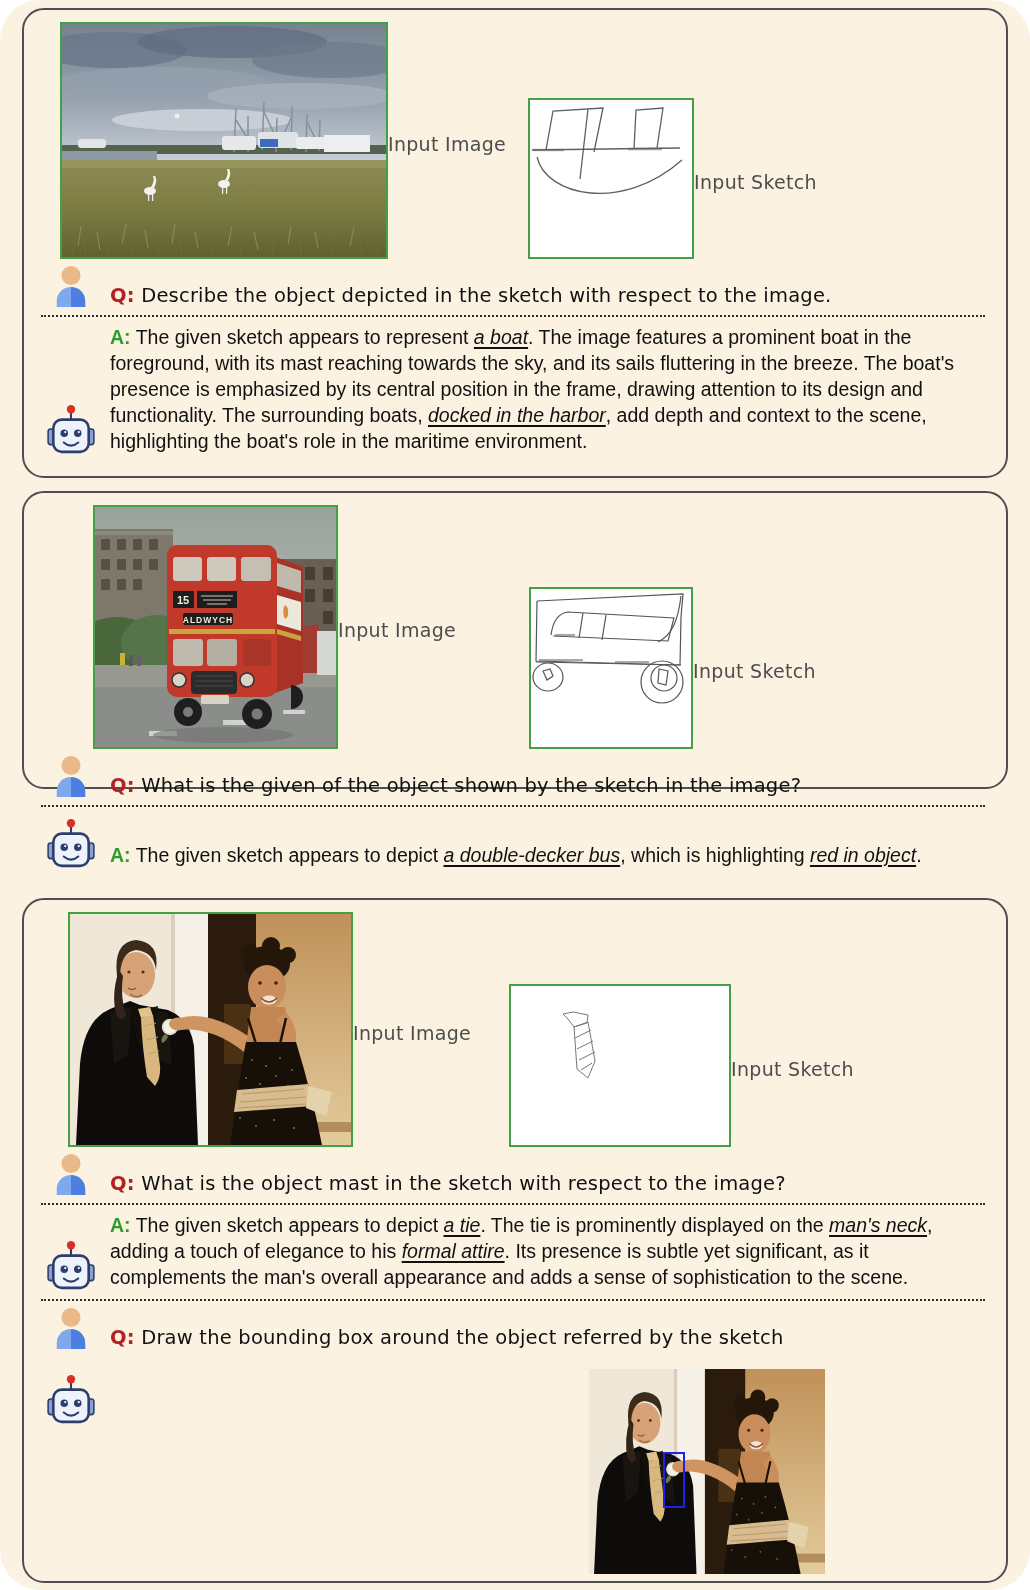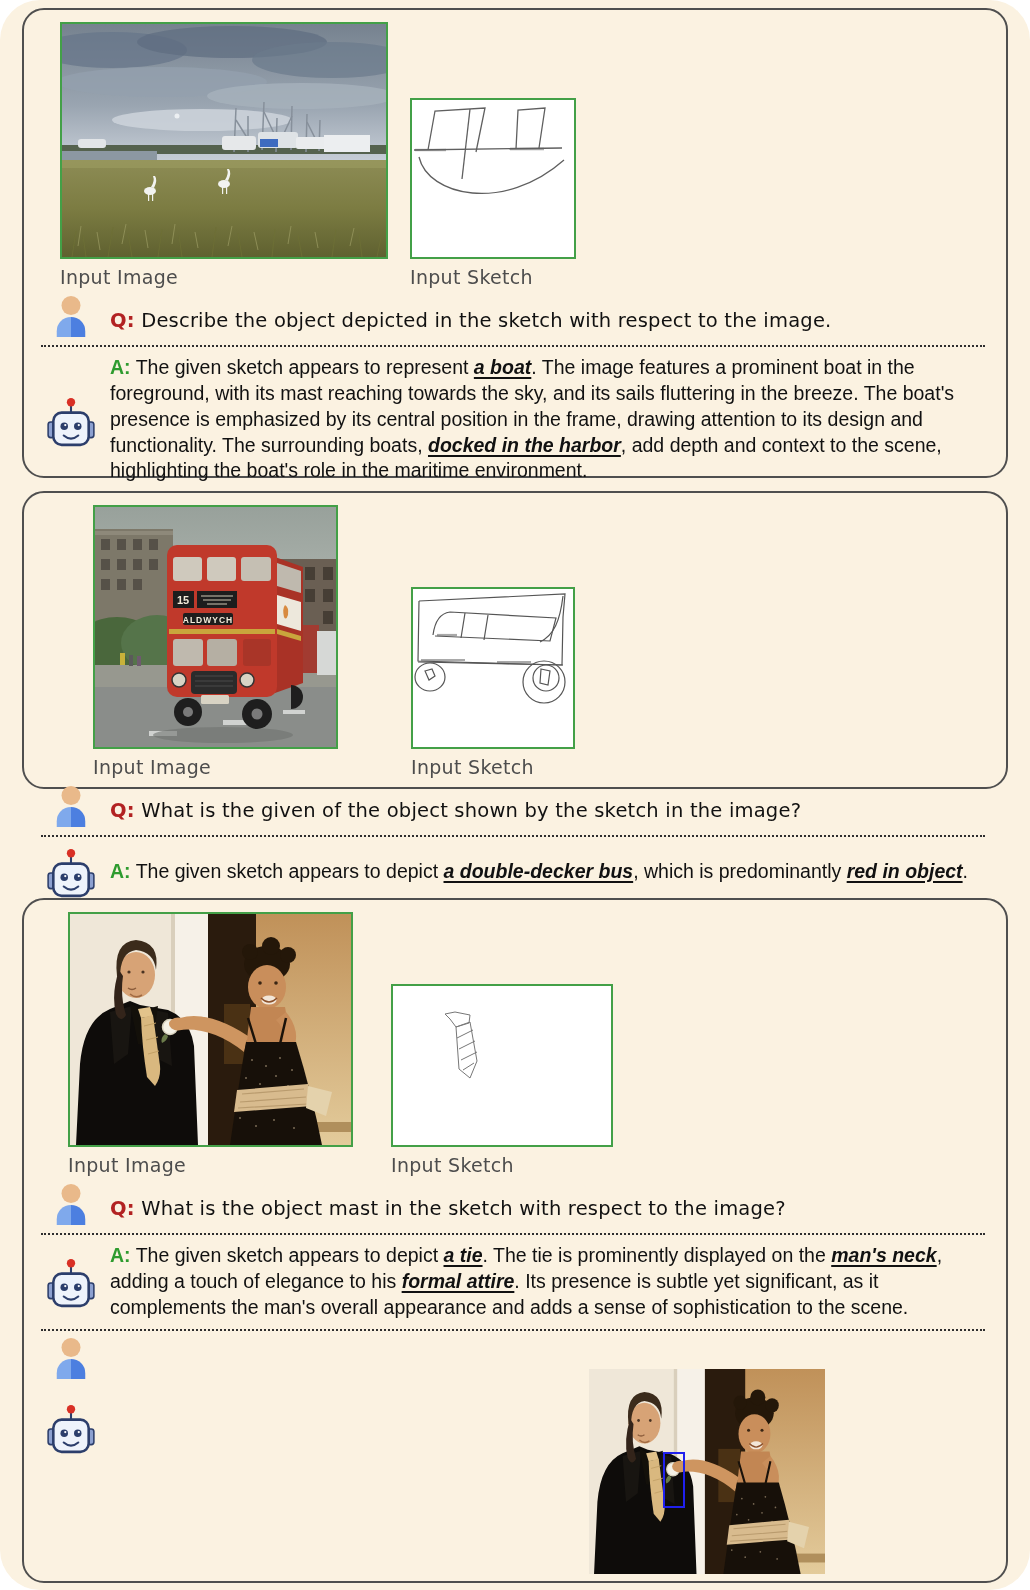"Input Image" .fig-col { align-items: flex-start -> center; flex-direction: column -> row }
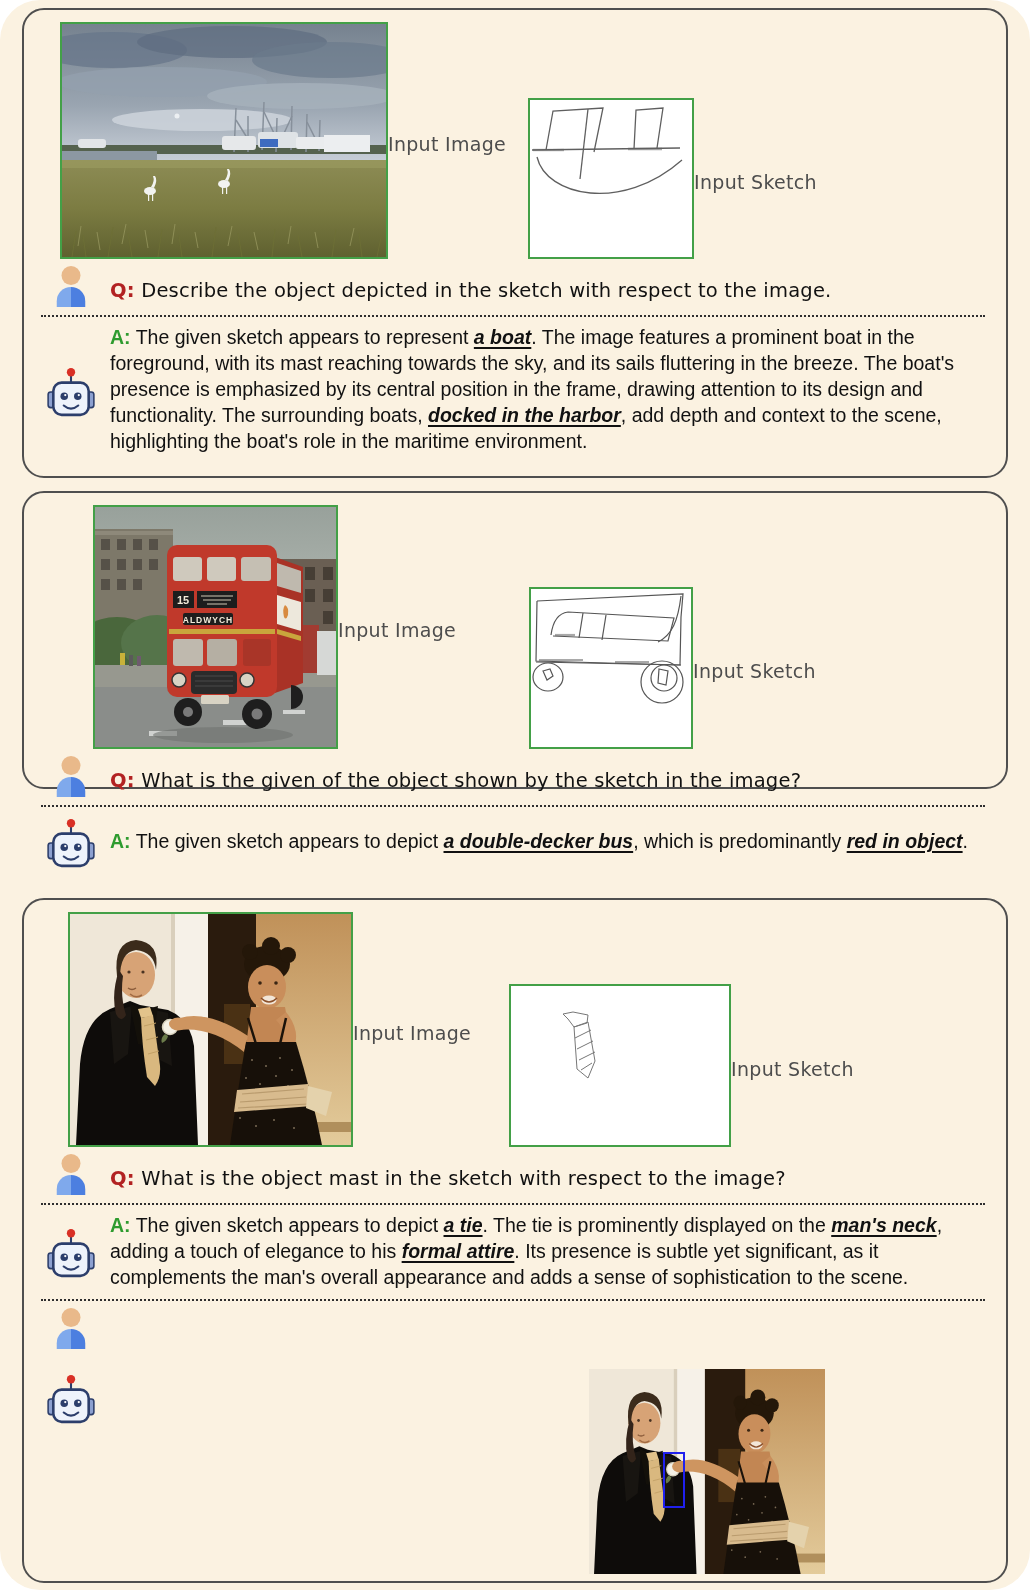"Q: Describe the object depicted" .qa-row { align-items: center -> flex-end }
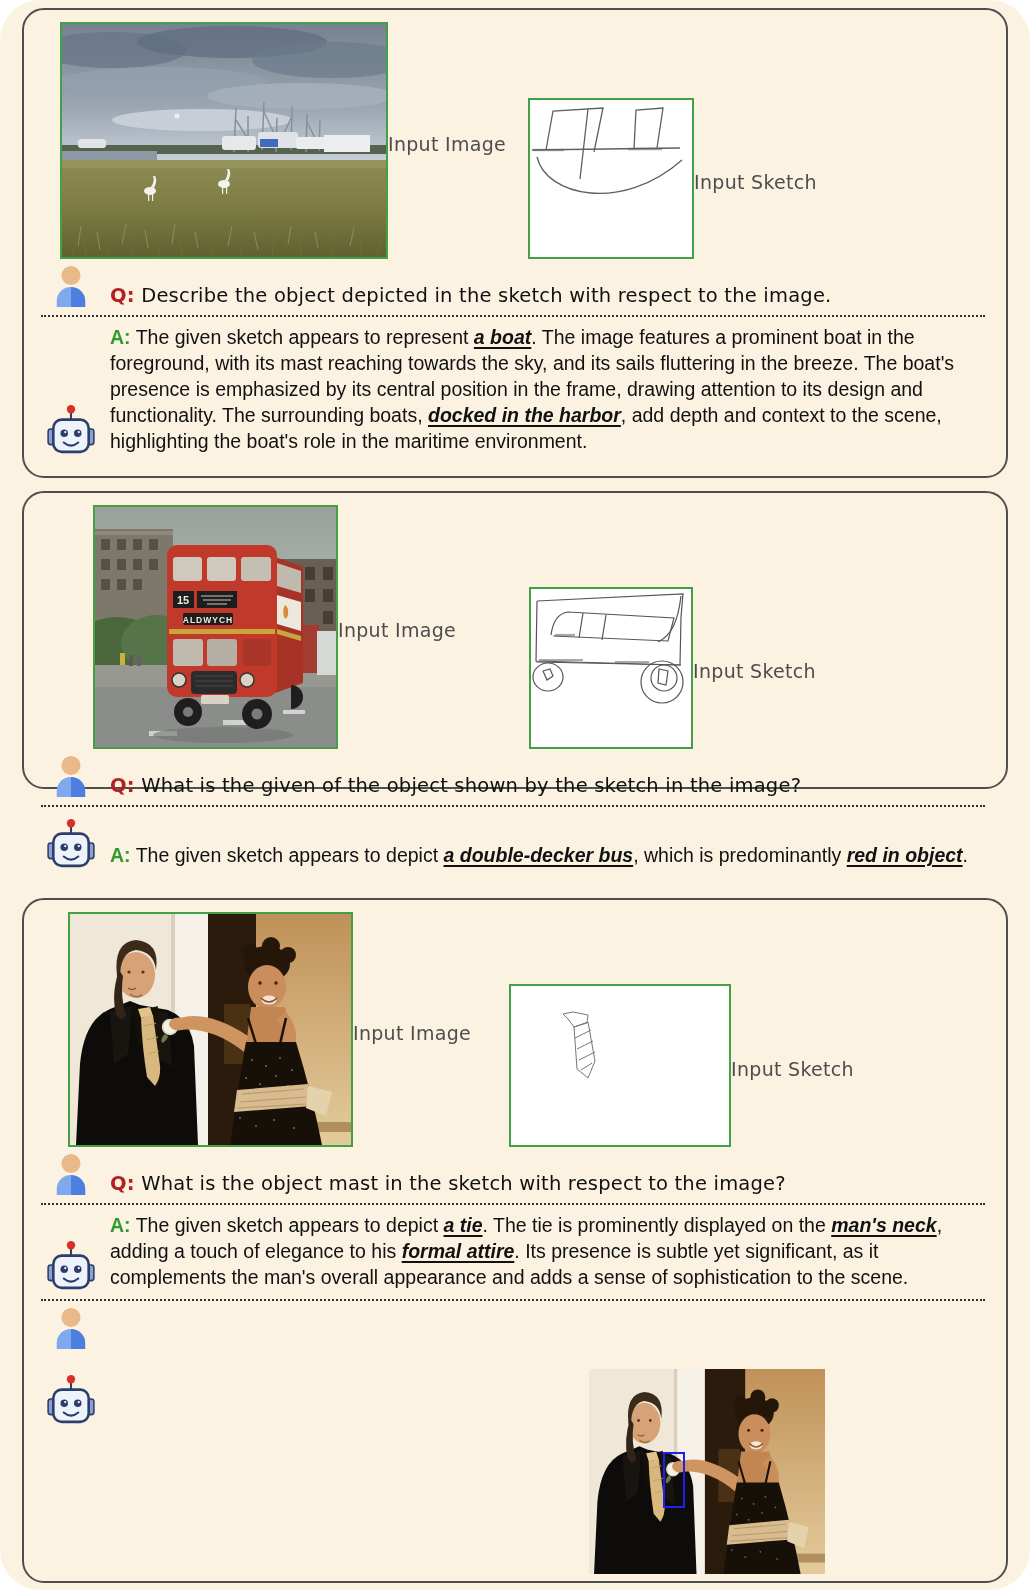"a boat" .emph { font-weight: bold -> normal }
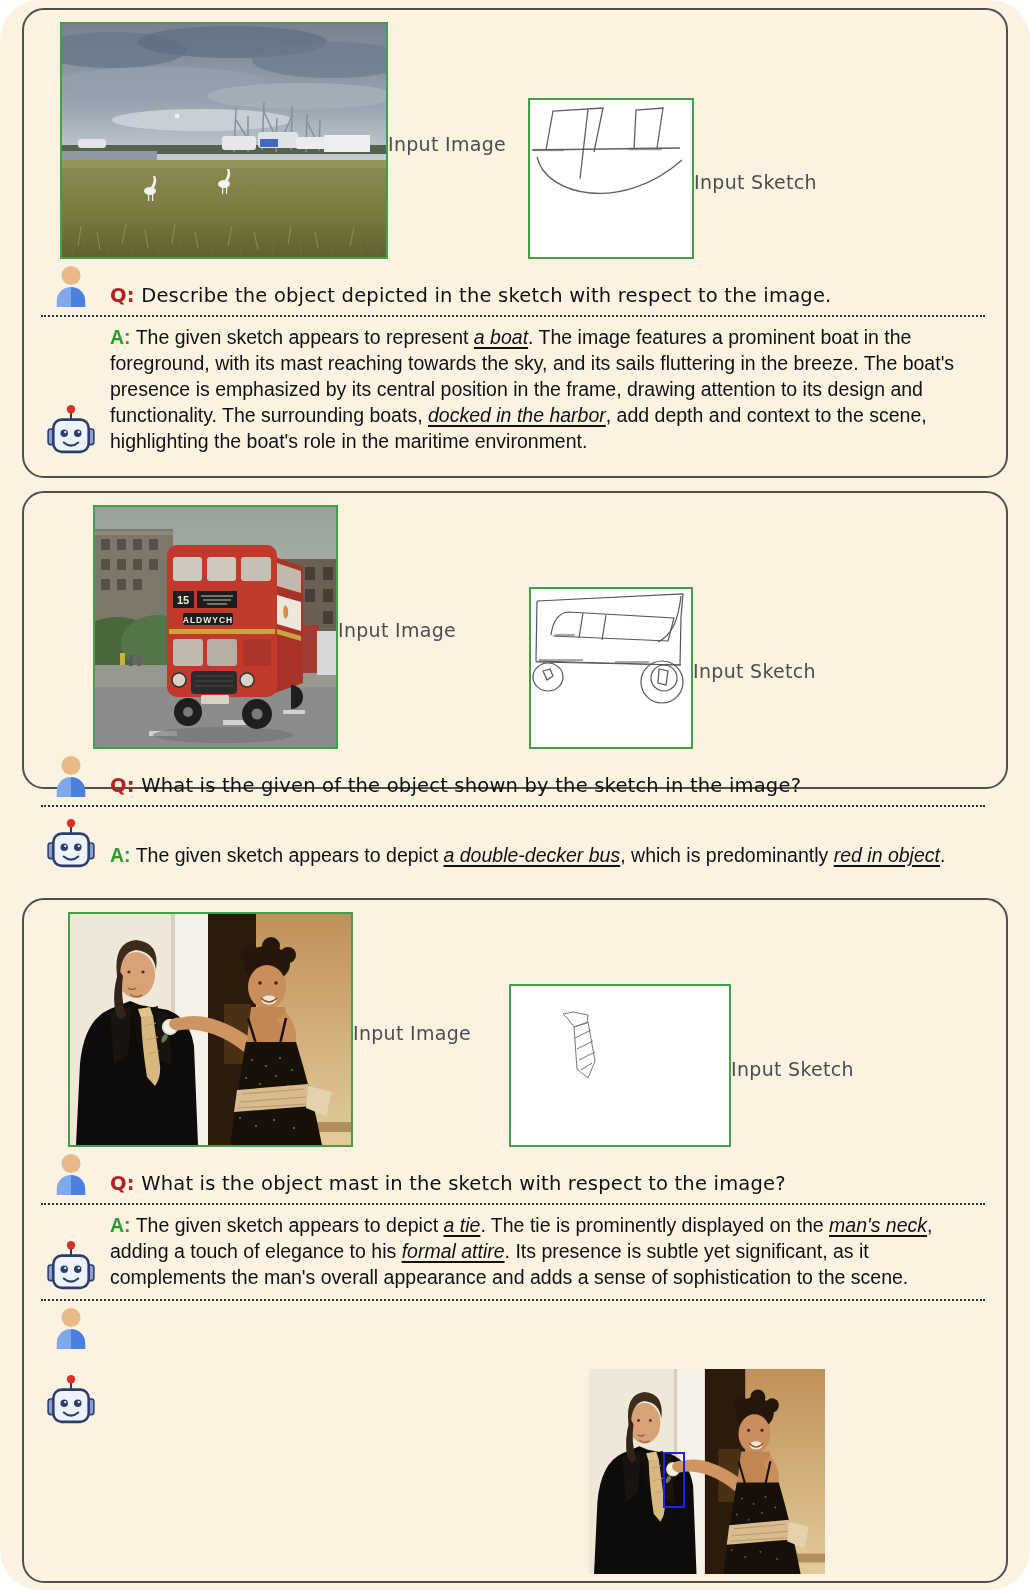", which is predominantly" span { text: predominantly -> highlighting }
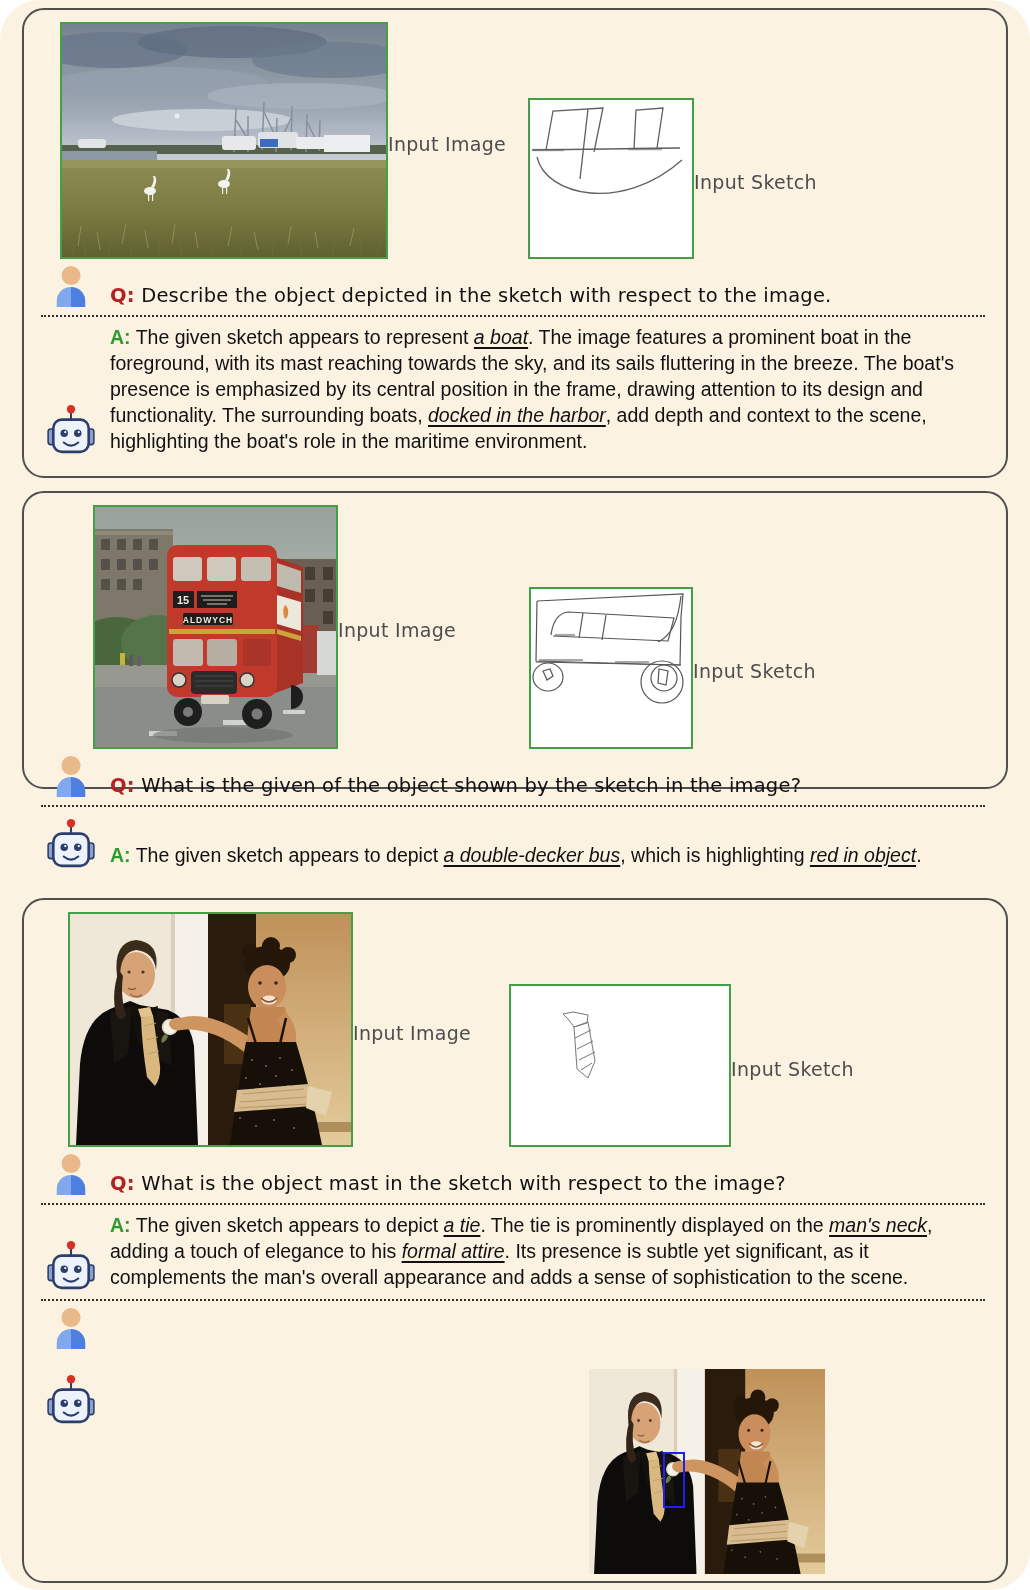"Q: Draw the bounding box" div.q-text { html: none -> <div><span>Q:</span> <span>Draw the bounding box around the object referred by the sketch</span></div> }
